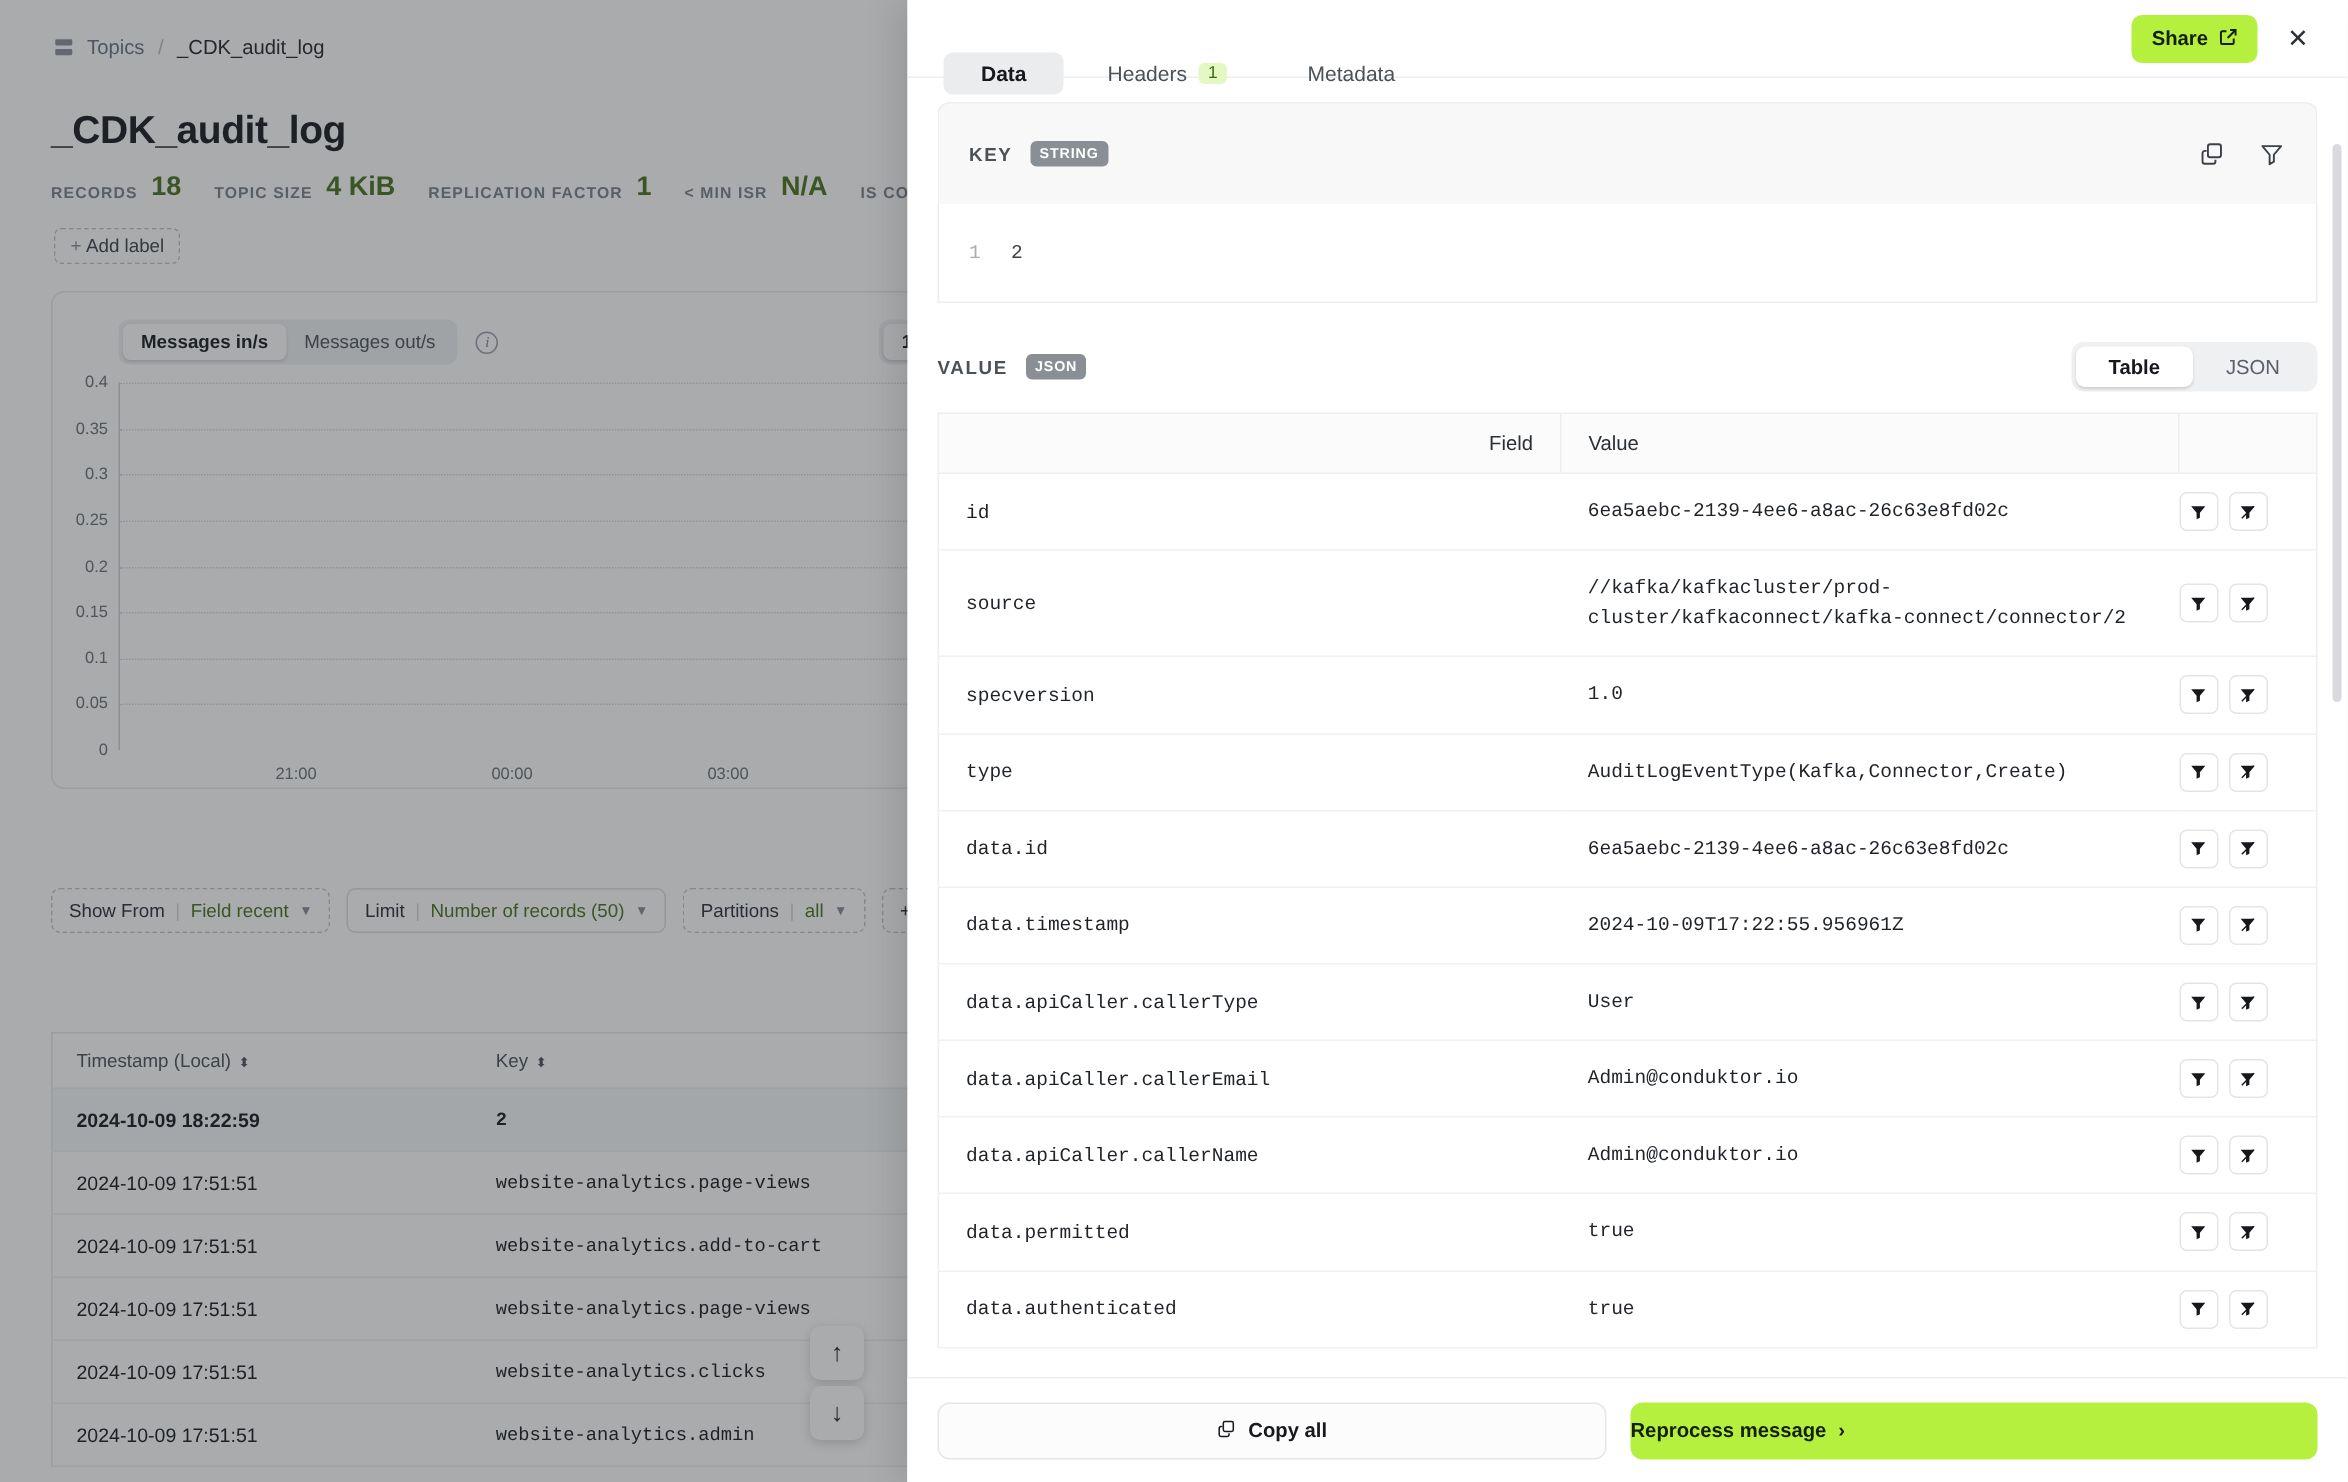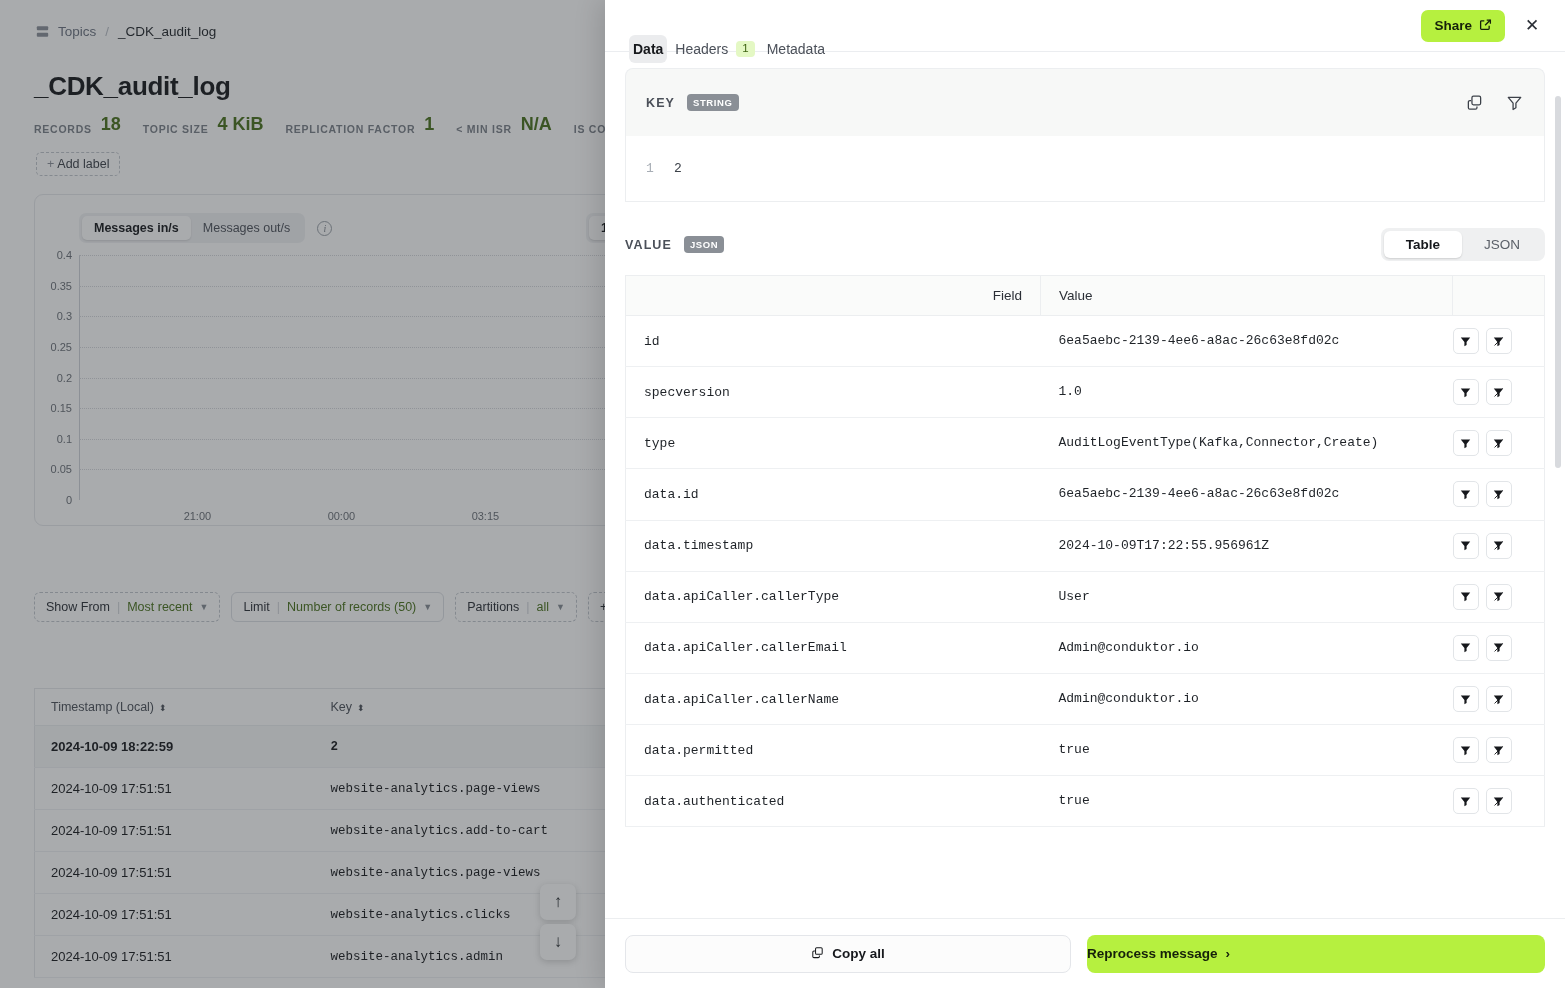"Data" .ptab { align-items: none -> center; padding: 6px 4px -> 6px 25px }
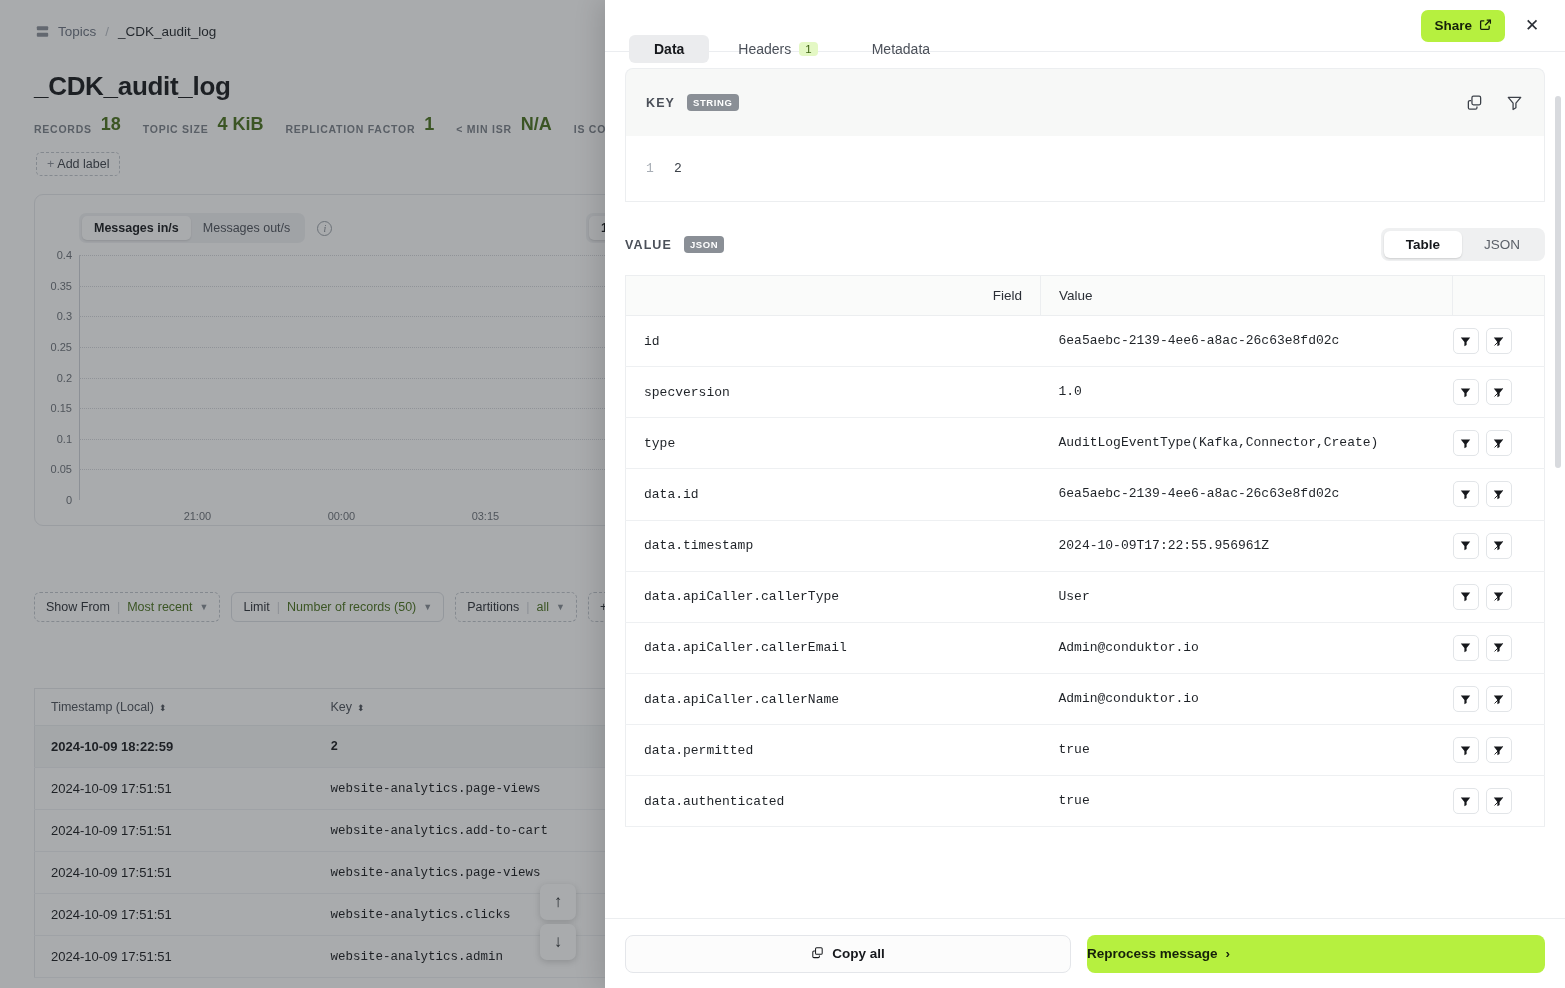"source" tr { html: none -> <tr> <td>source</td> <td>//kafka/kafkacluster/prod-cluster/kafkaconnect/kafka-connect/connector/2</td> <td> <div> <div> <svg> <path></path> </svg> </div> <div> <svg> <path></path> <path></path> </svg> </div> </div> </td> </tr> }
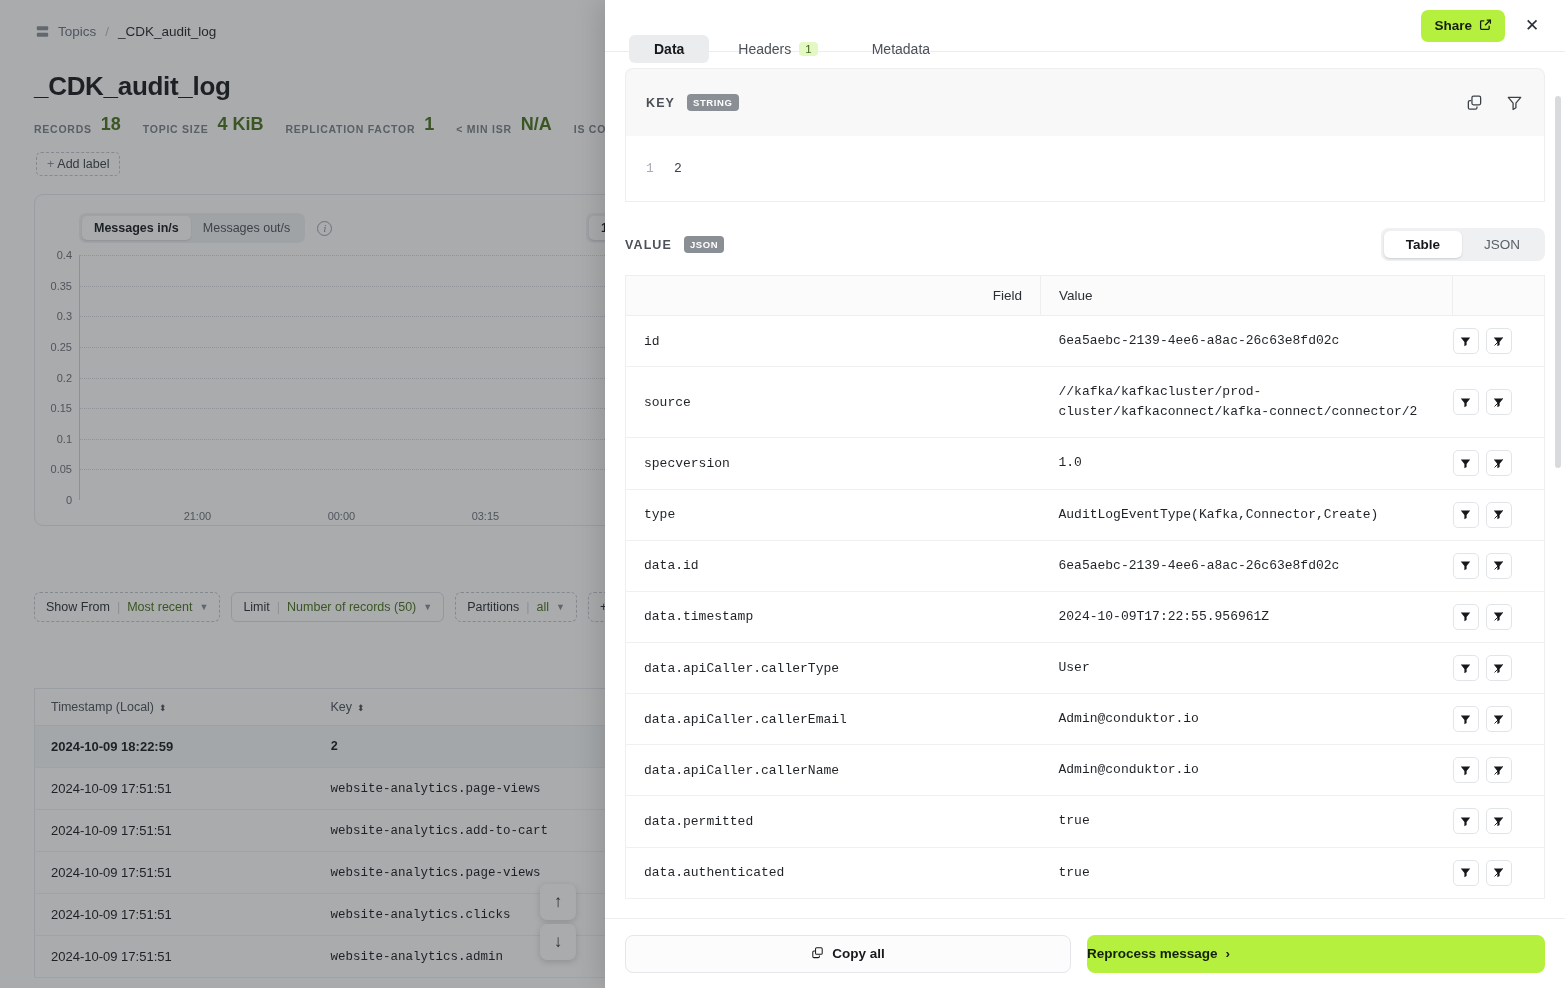"03:15" div.xtick { text: 03:15 -> 03:00 }
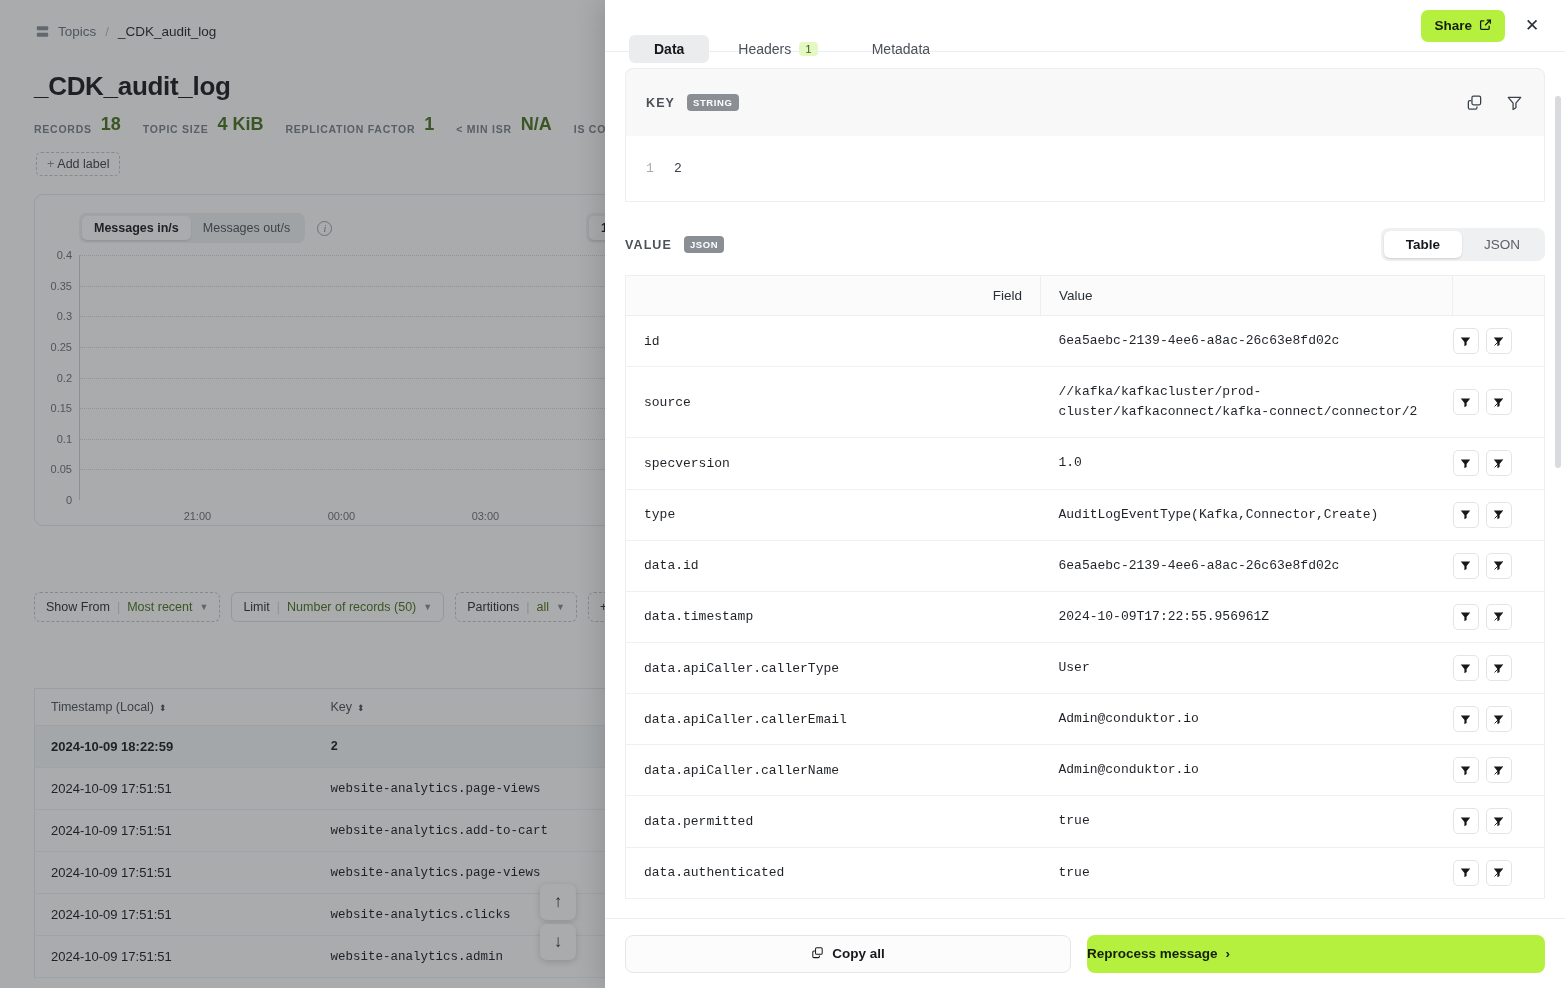"Most recent" span.chip-val { text: Most -> Field }
